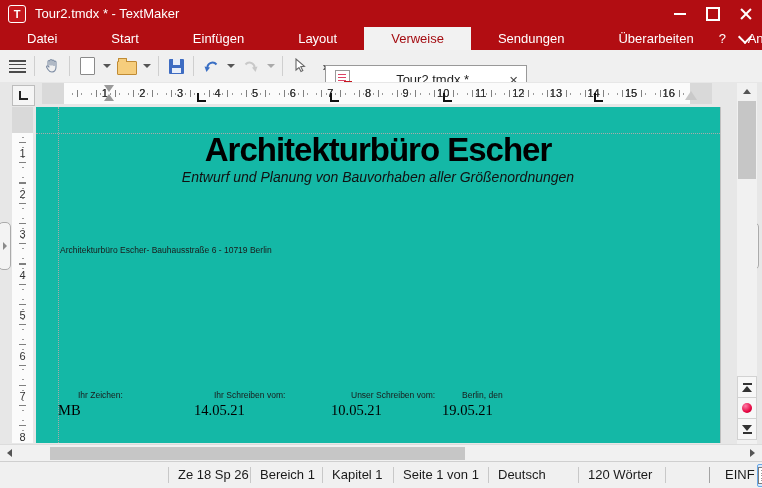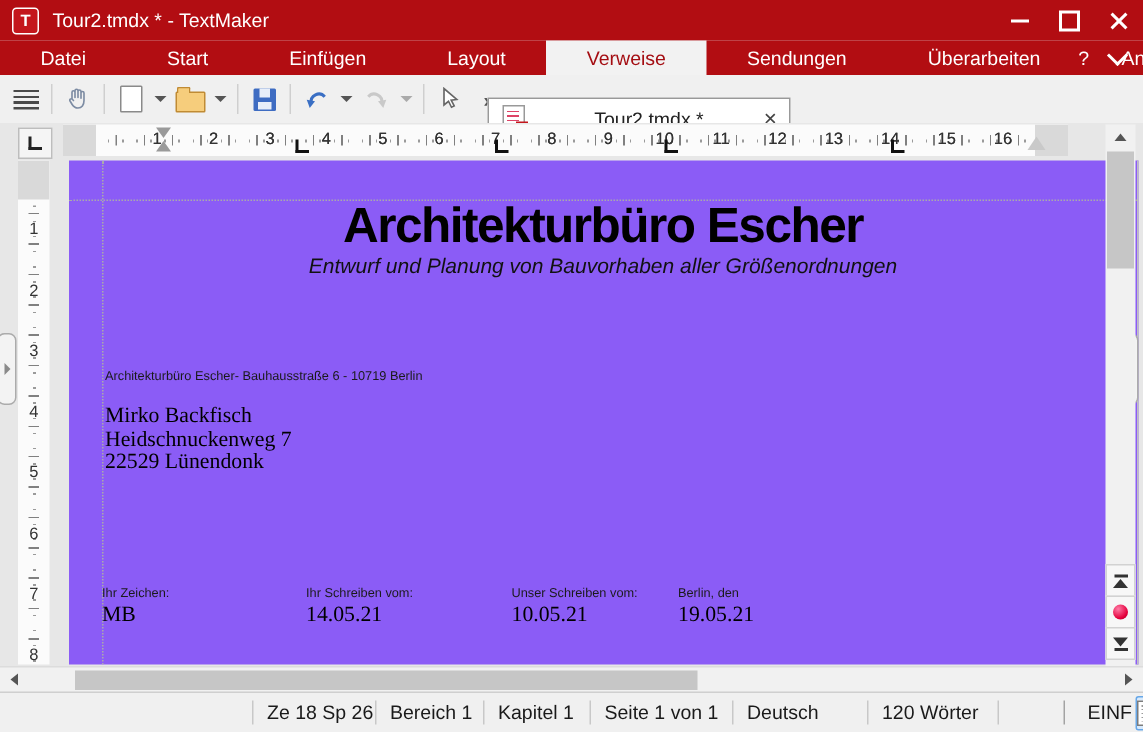"Architekturbüro Escher" .page { background: #8b5cf6 -> #14b8a6; left: 46px -> 36px; padding-left: 28px -> none }
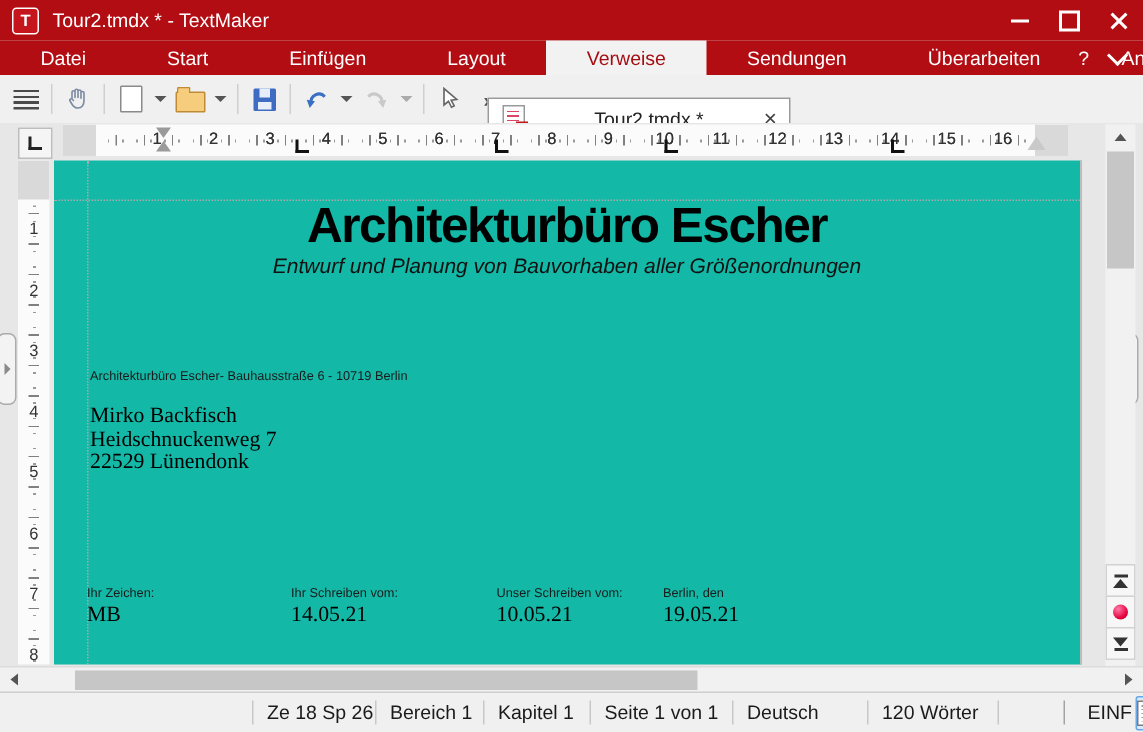"Mirko Backfisch" div.recipient { html: <div> <div>Mirko Backfisch</div> <div>Heidschnuckenweg 7</div> <div>22529 Lünendonk</div> </div> -> none }
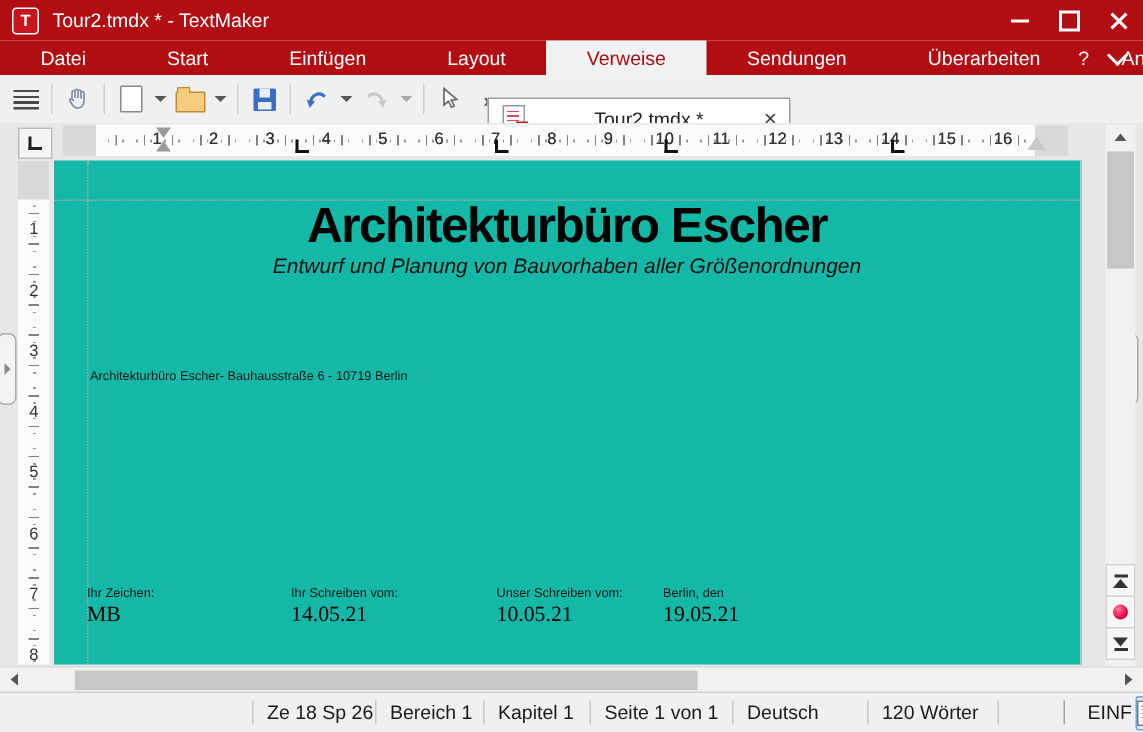"Ihr Zeichen:" .ref-label { margin-left: none -> 20px }
